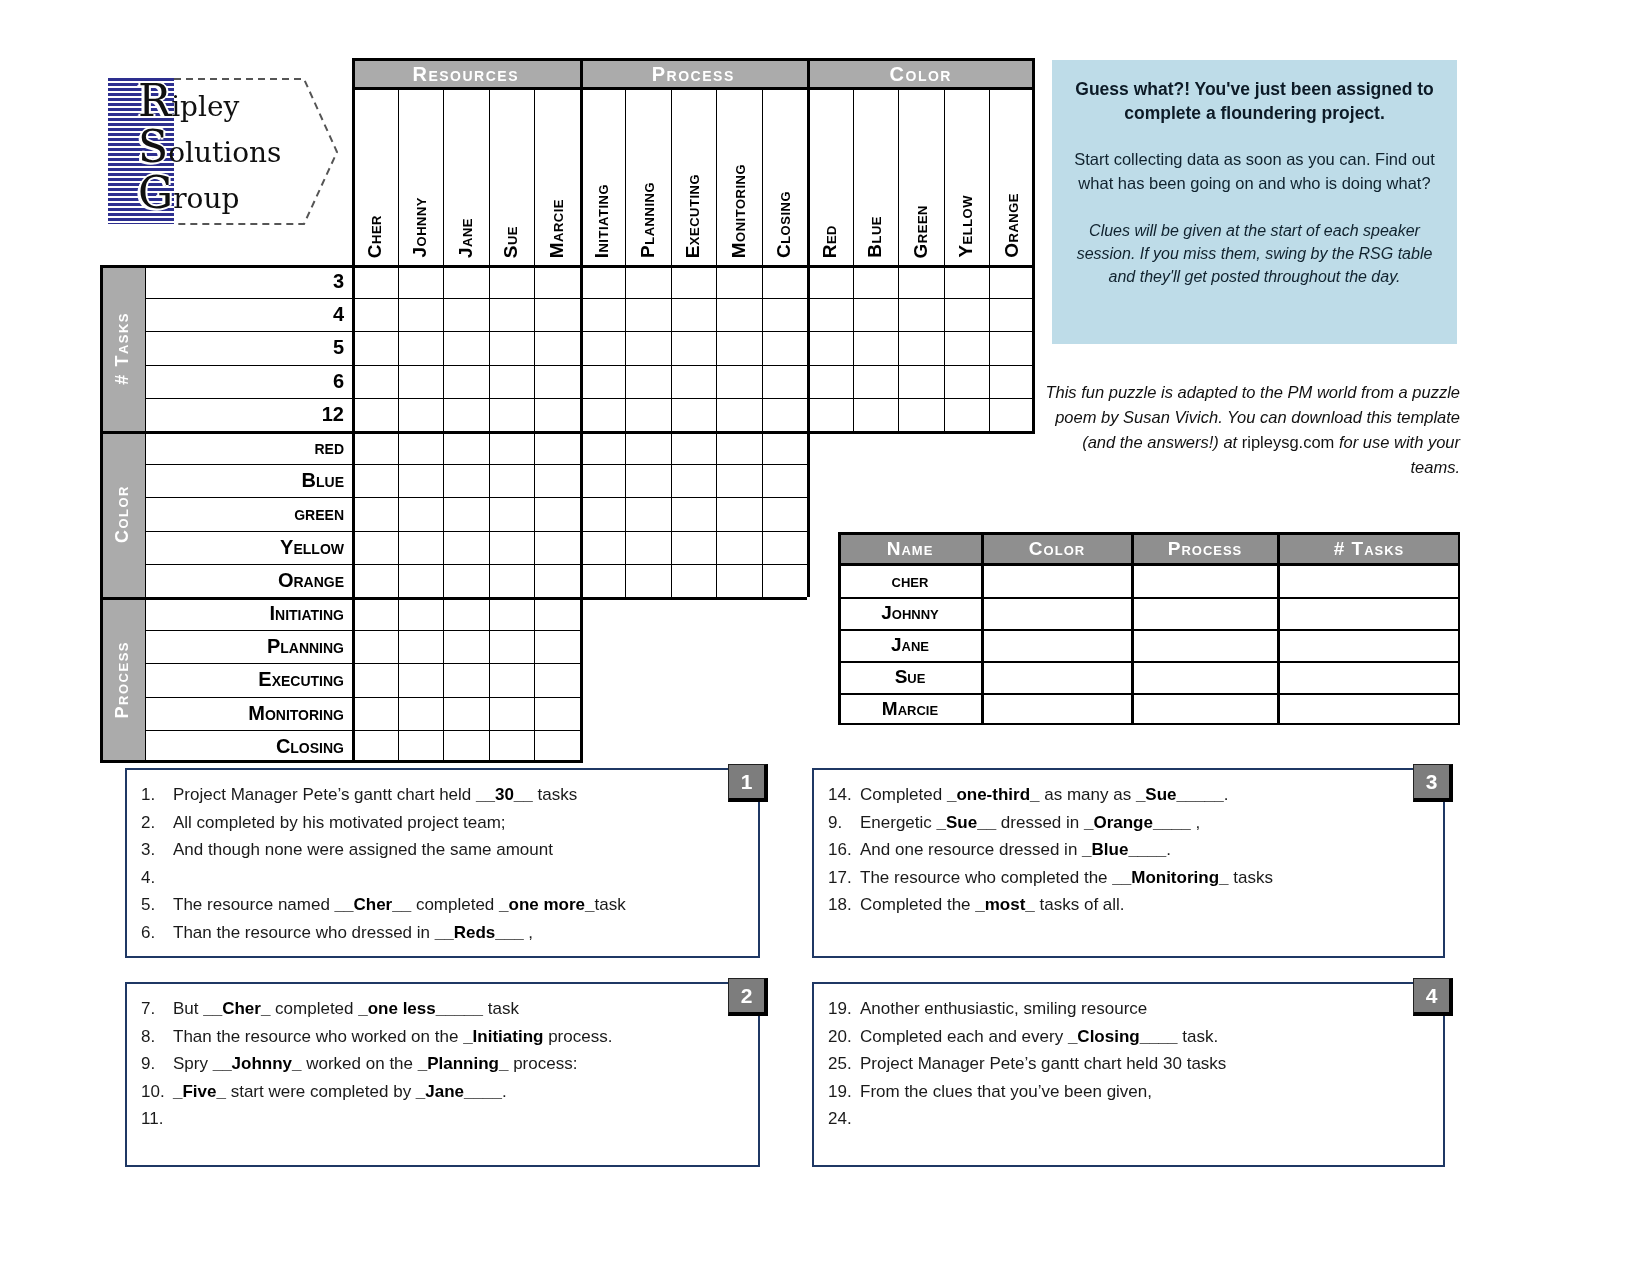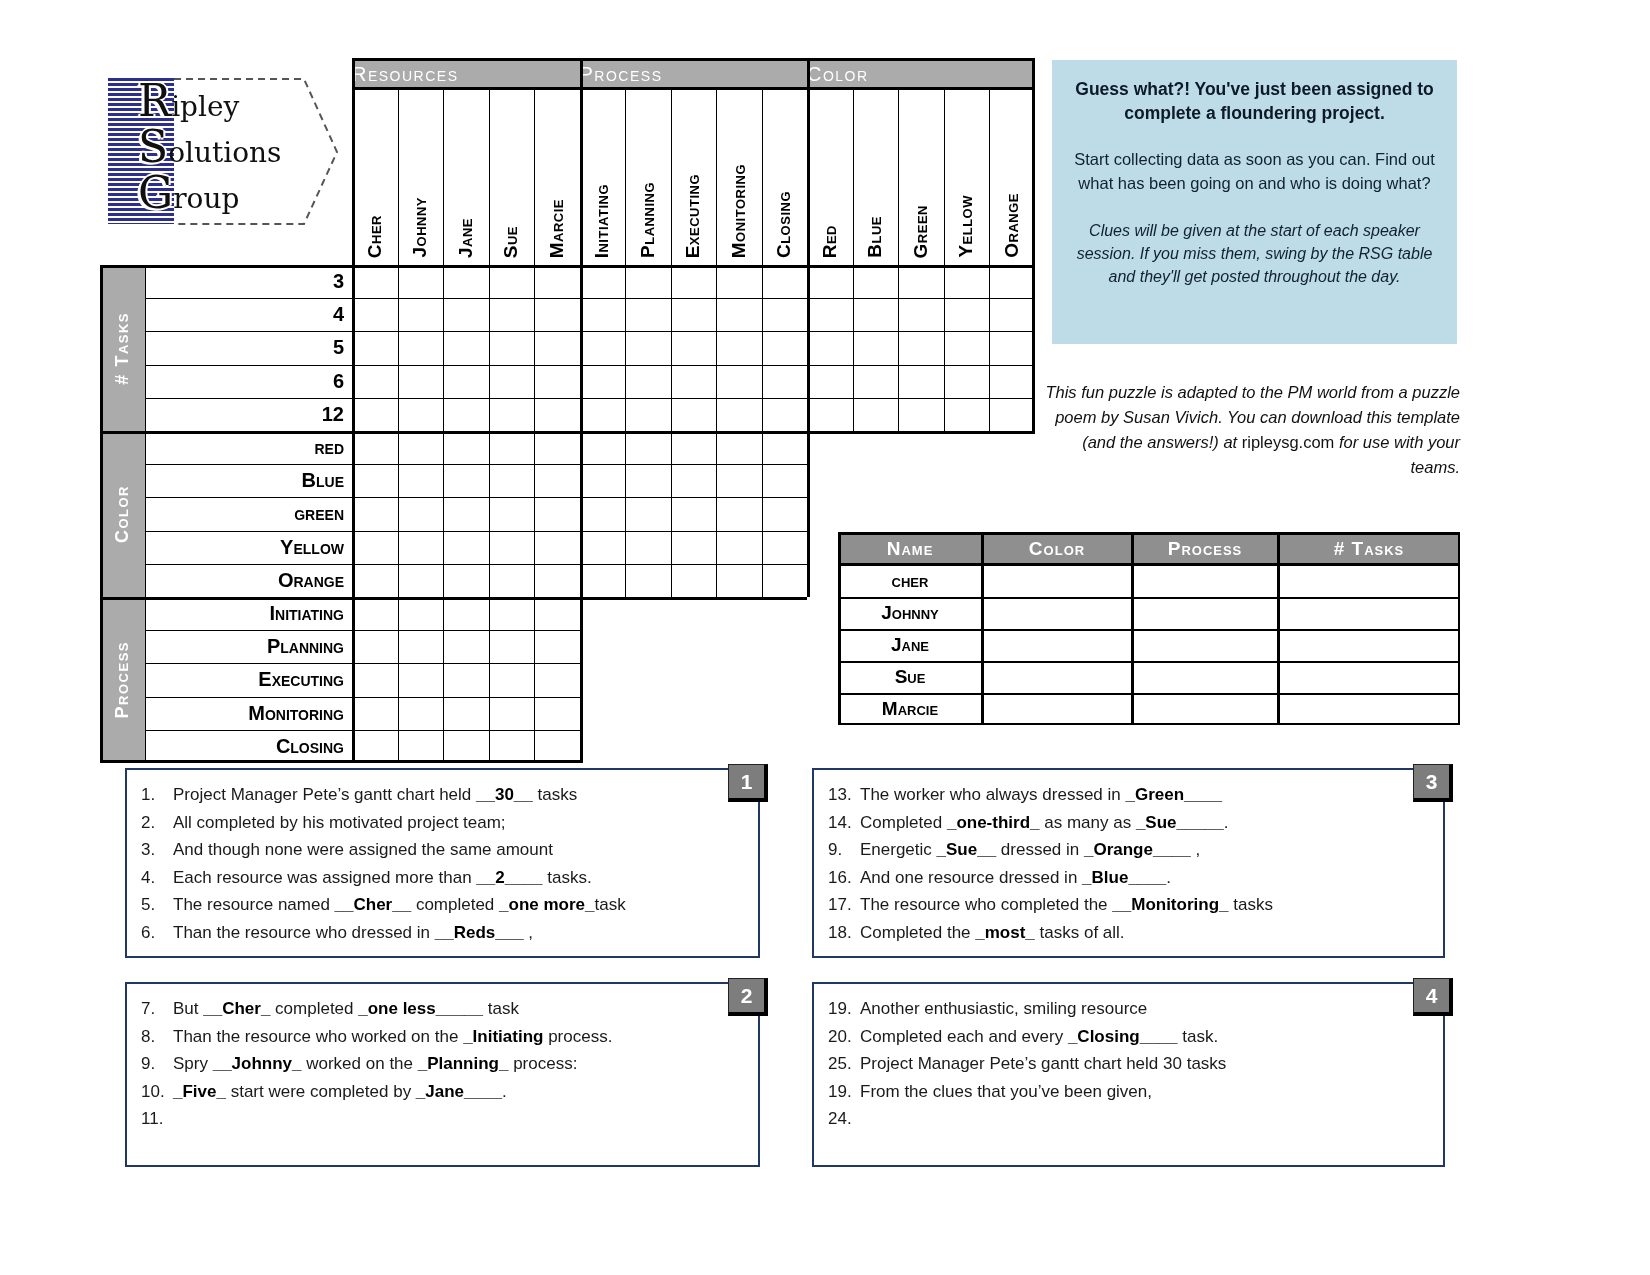"Resources" .hgrouplabel { font-weight: normal -> bold; justify-content: none -> center }
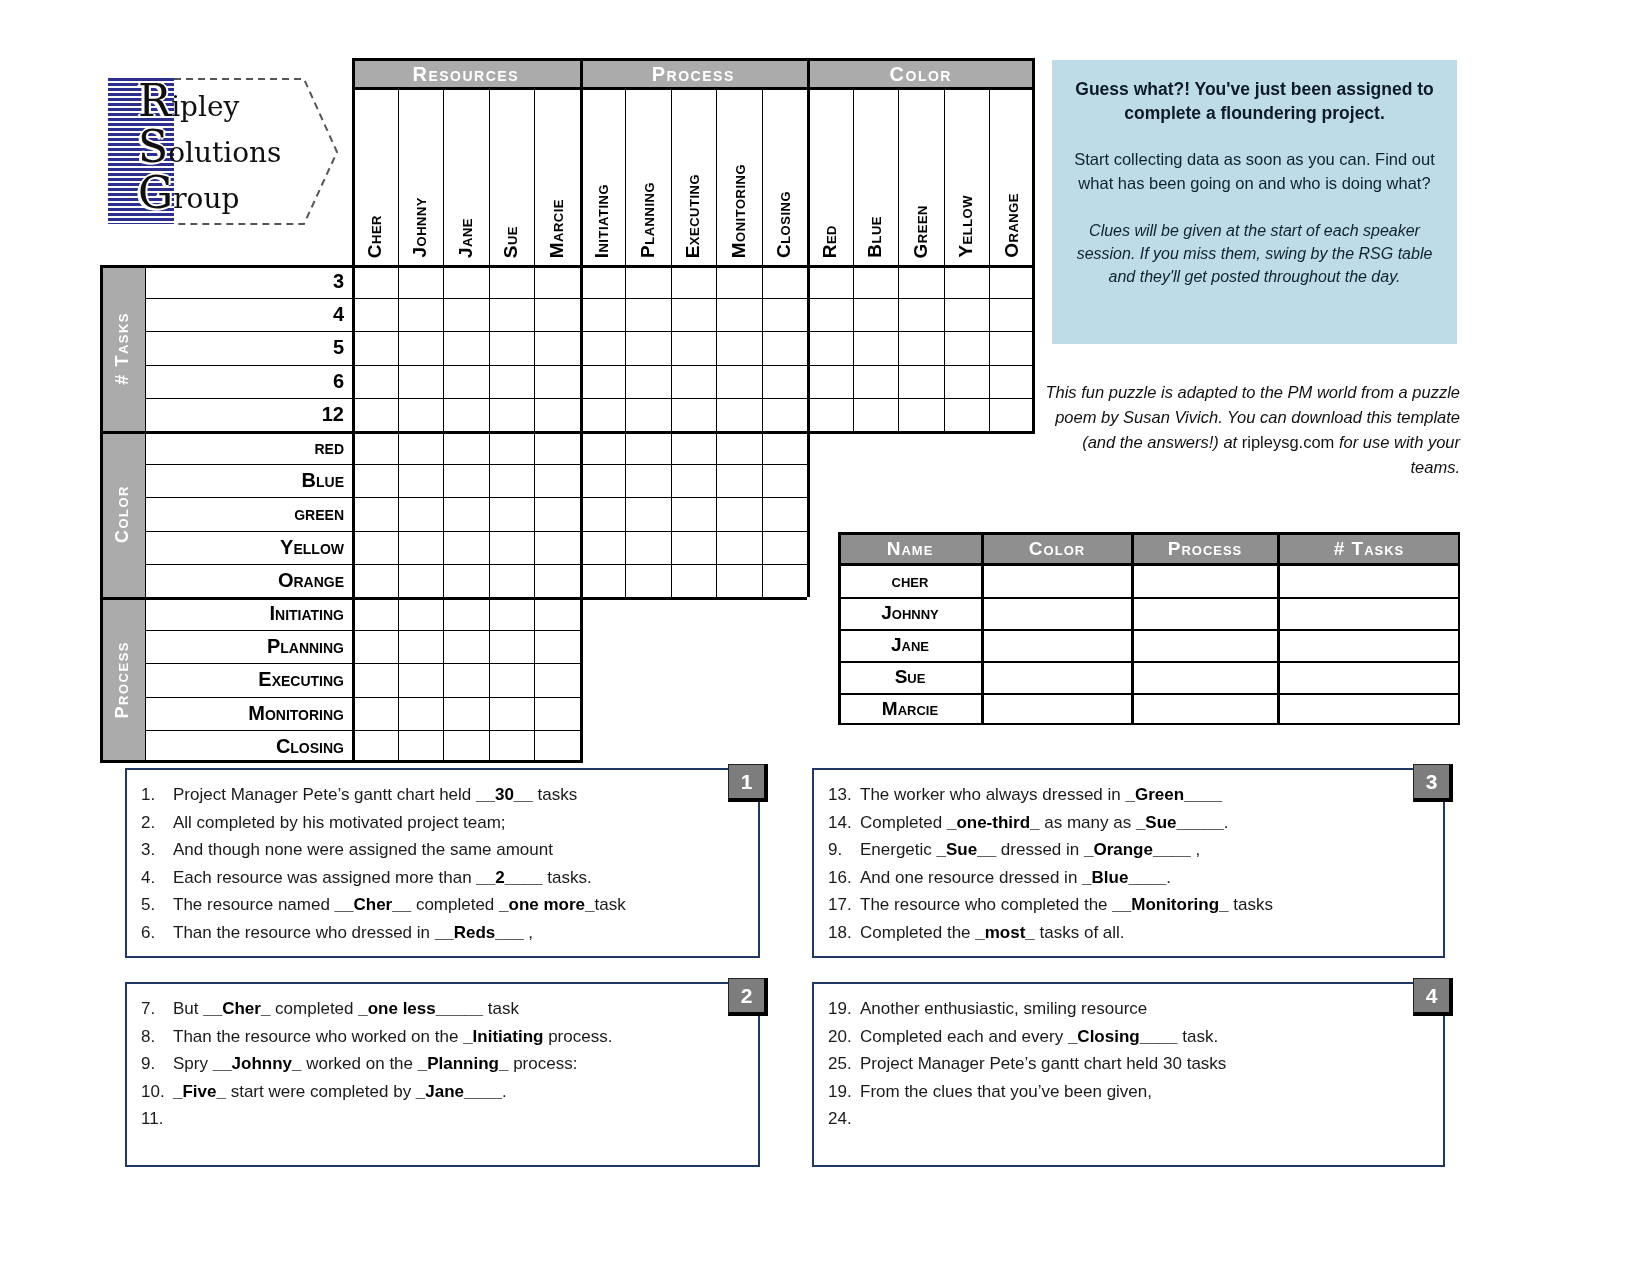"13." div.clueline { html: <div> <span>13.</span> <span><span>The worker who always dressed in </span><b>_Green____</b></span> </div> -> none }
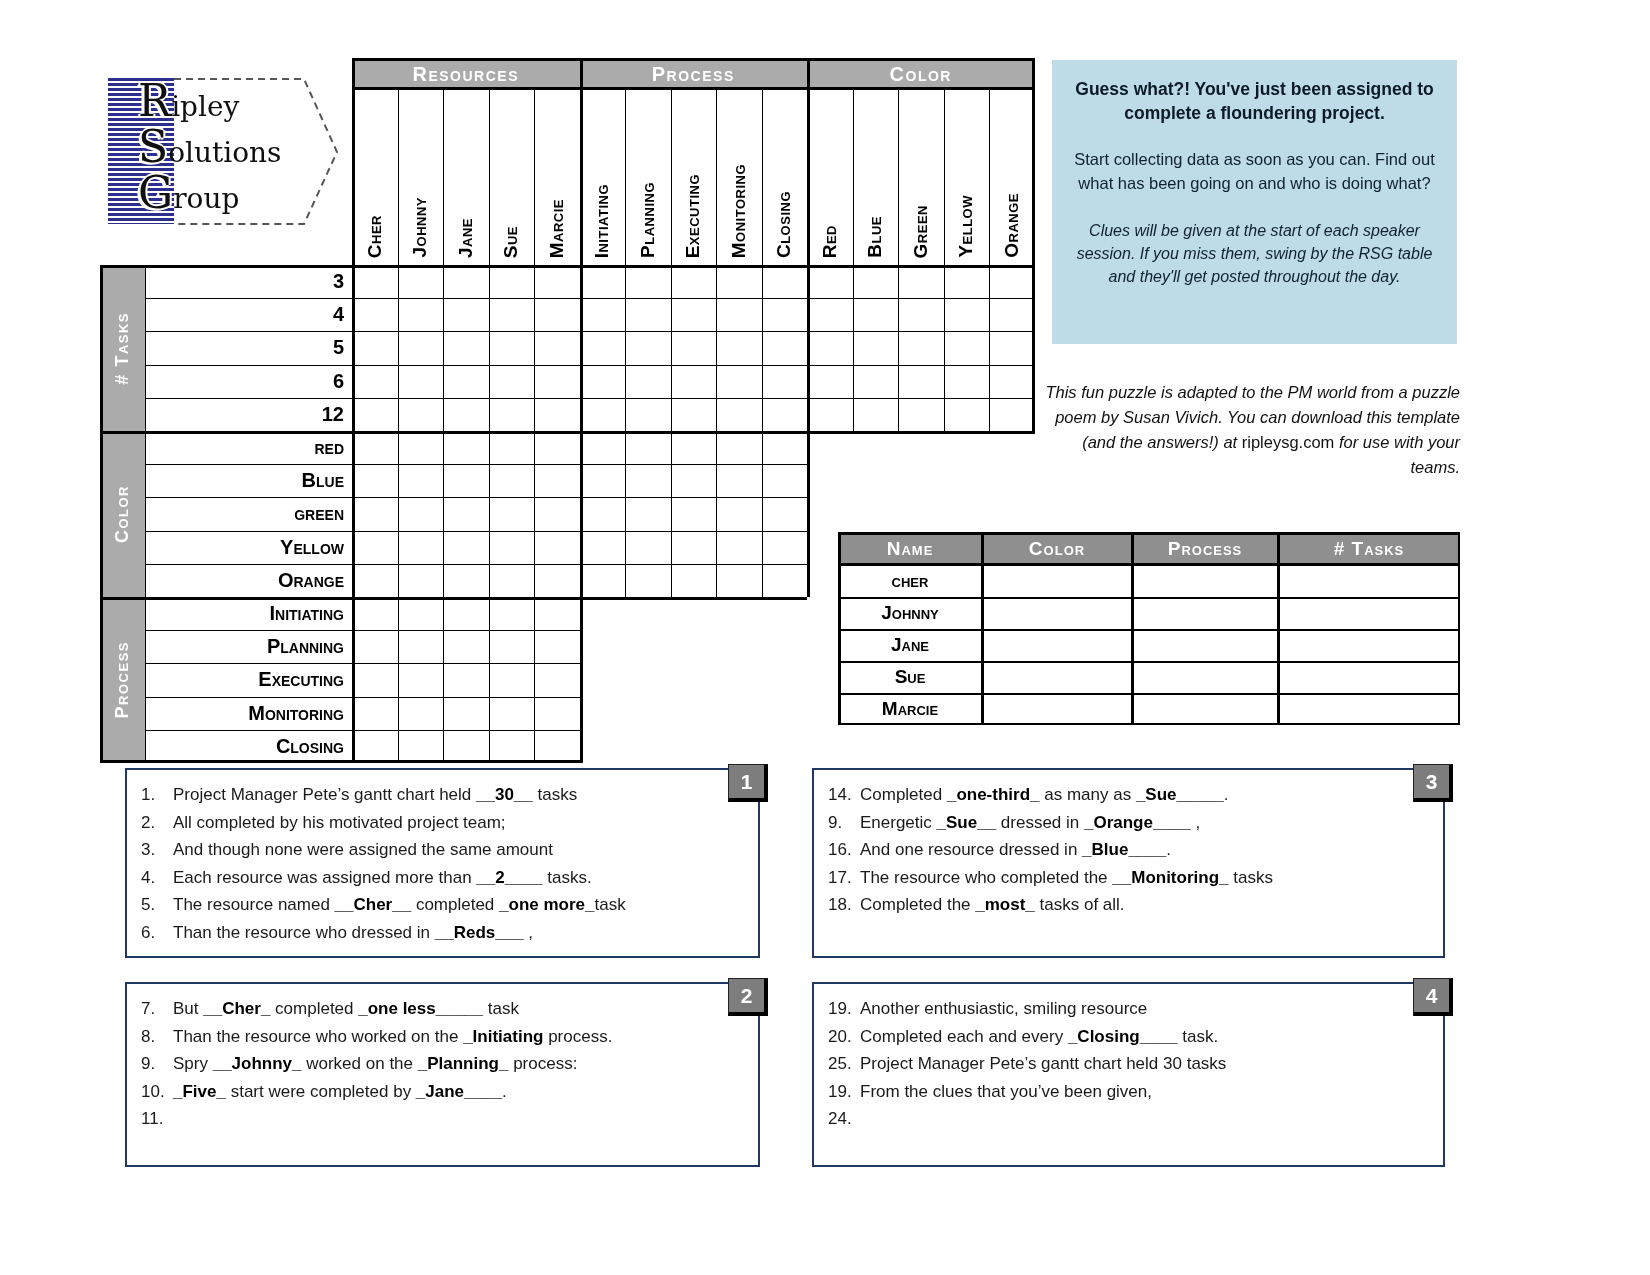"Each resource was assigned more" span { html: <span><span>Each resource was assigned more than </span><b>__2____</b><span> tasks.</span></span> -> none }
